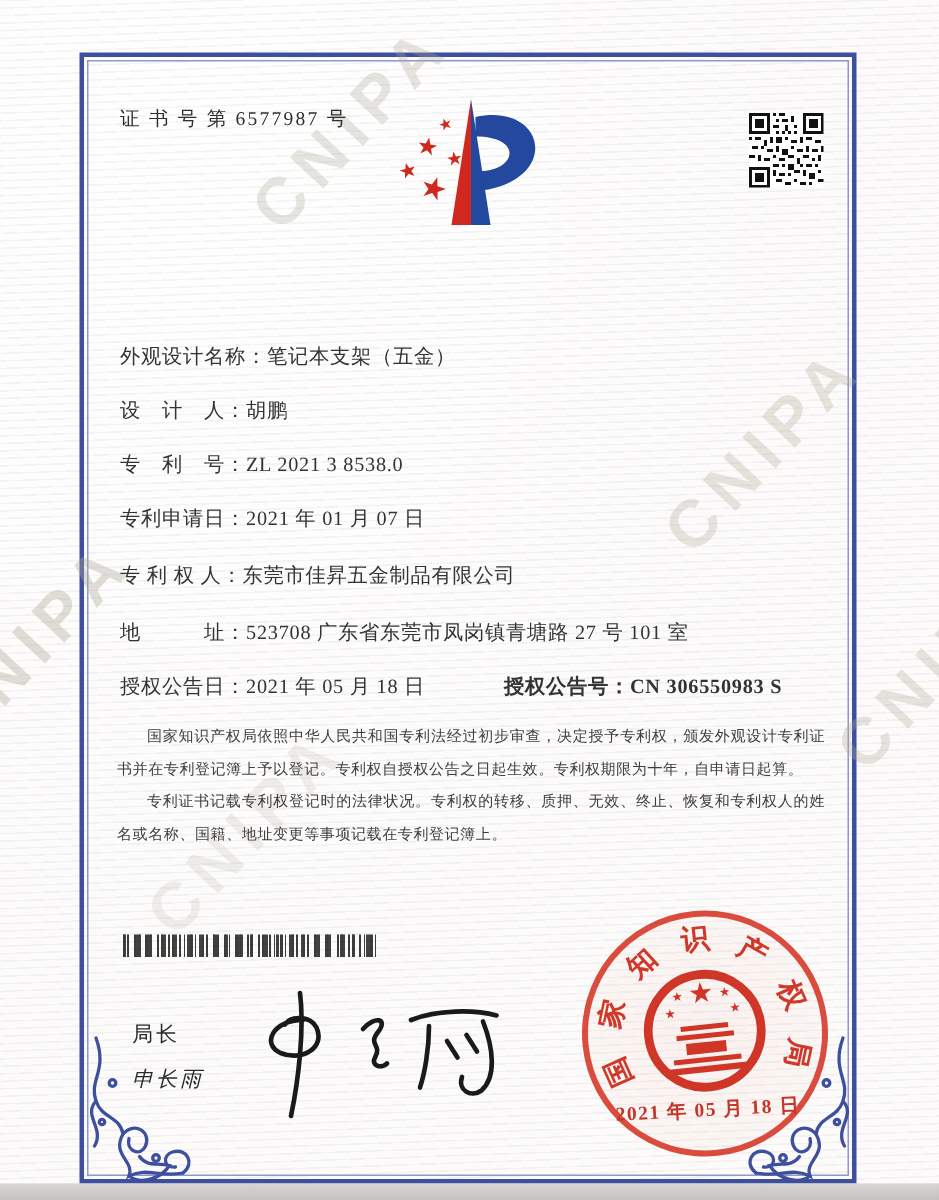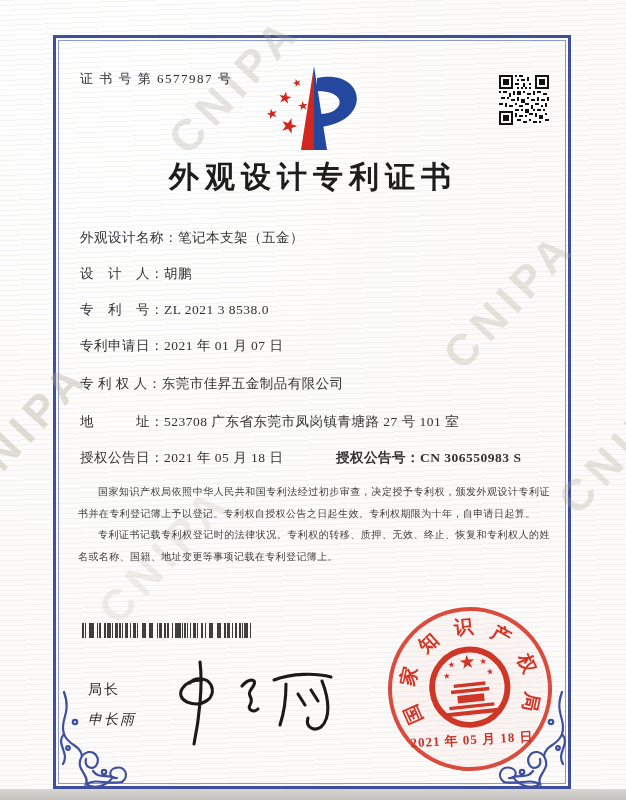"外观设计专利证书" h1.title { html: <h1>外观设计专利证书</h1> -> none }
